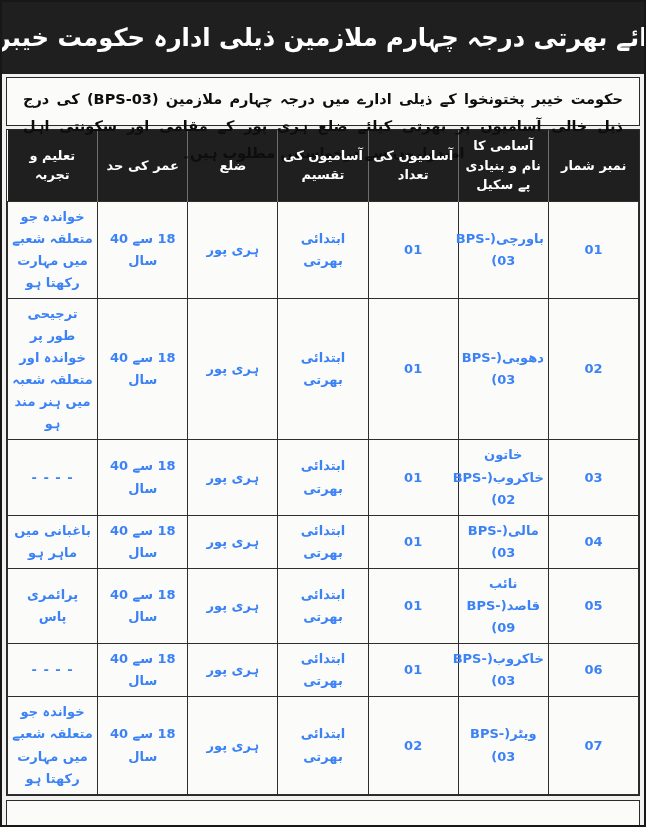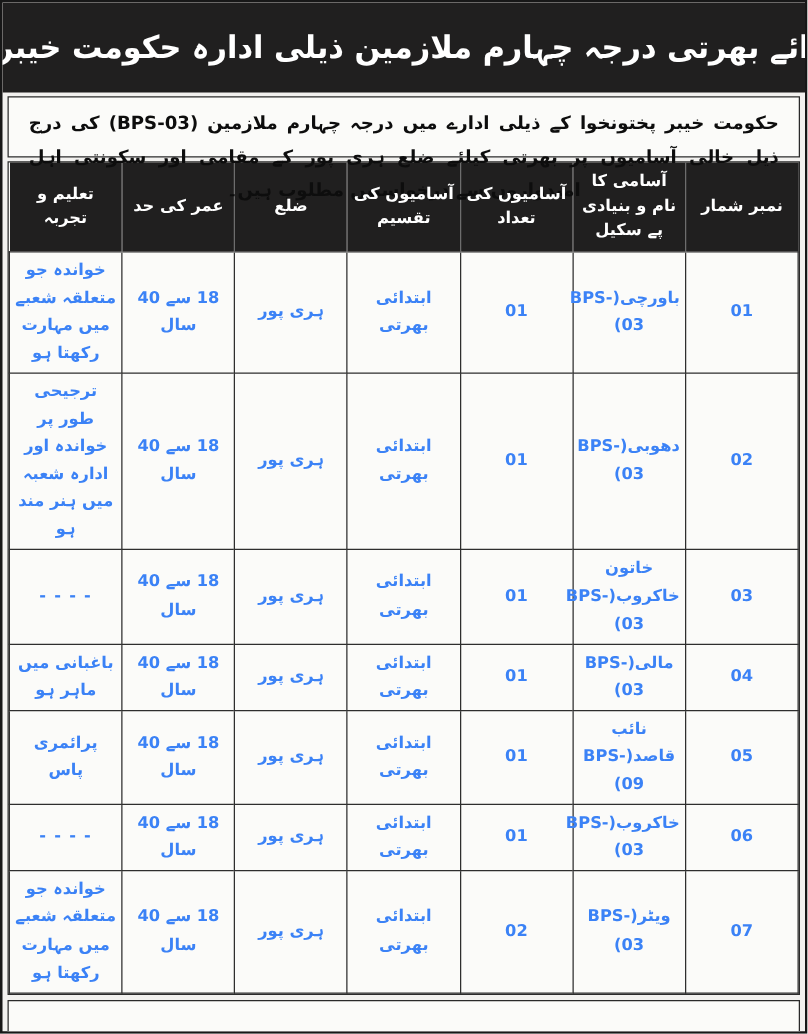"ترجیحی طور پر خواندہ اور" td.c-edu { text: ادارہ -> متعلقہ }
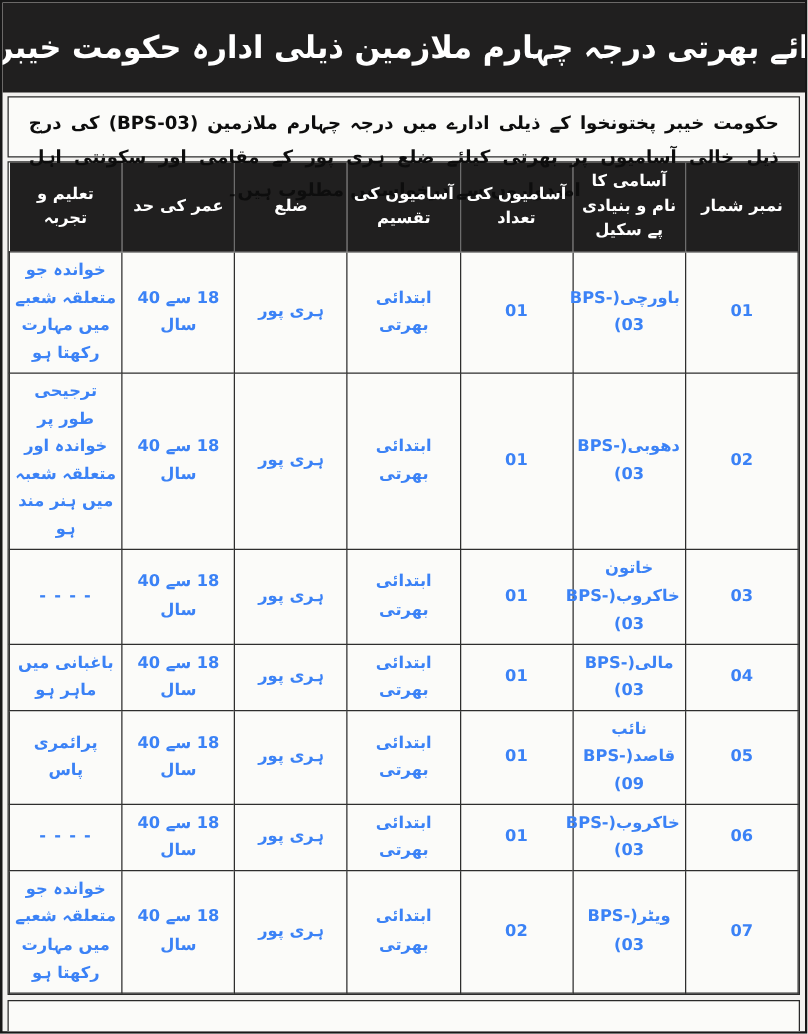"خاتون خاکروب(BPS-03)" td.c-title { text: BPS-03 -> BPS-02 }
